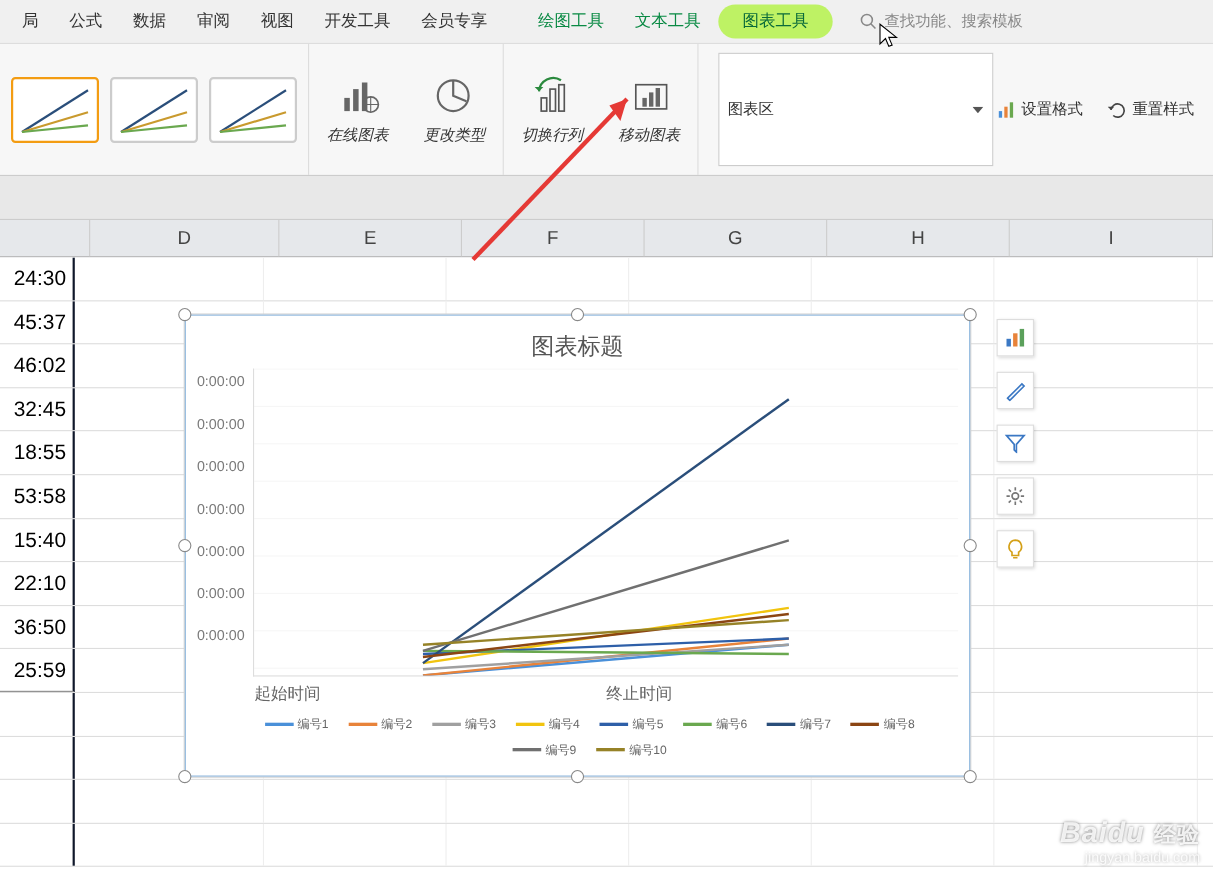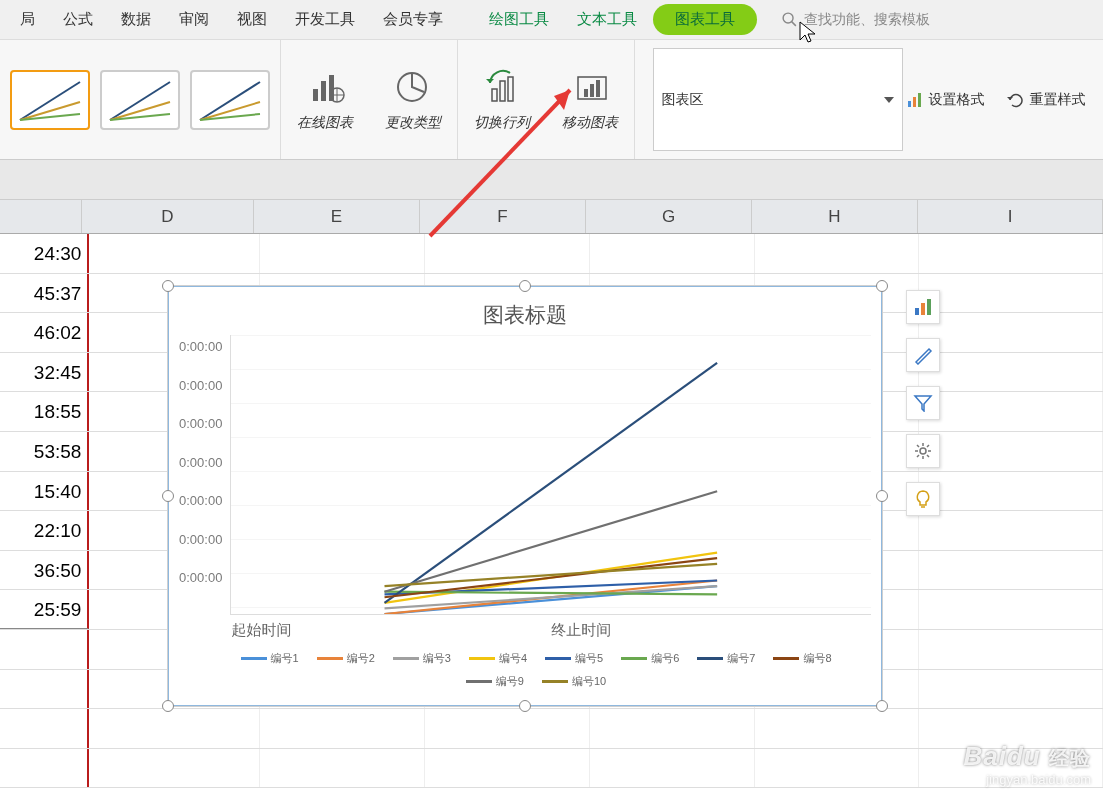"图表工具" .menu-item.highlighted { background: #84cc16 -> #bef264 }
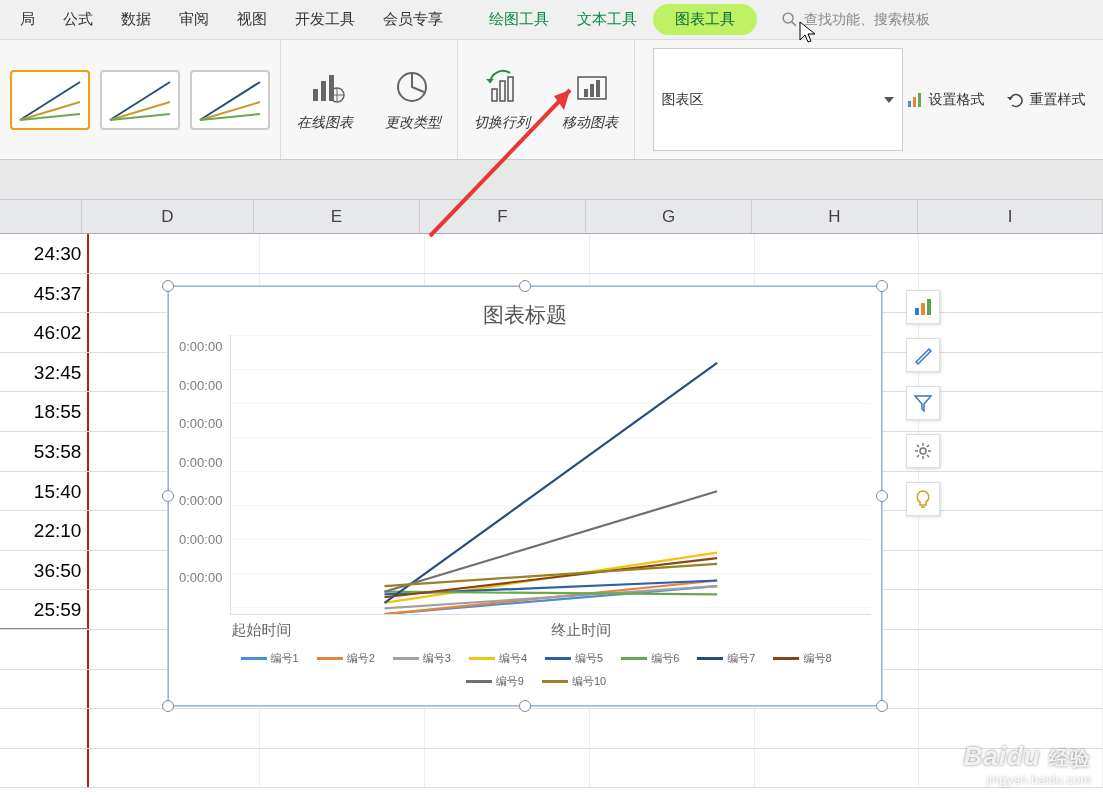"24:30" .gc-first { border-right: 2px solid #b91c1c -> 2px solid #0f172a; width: 90px -> 68px }
